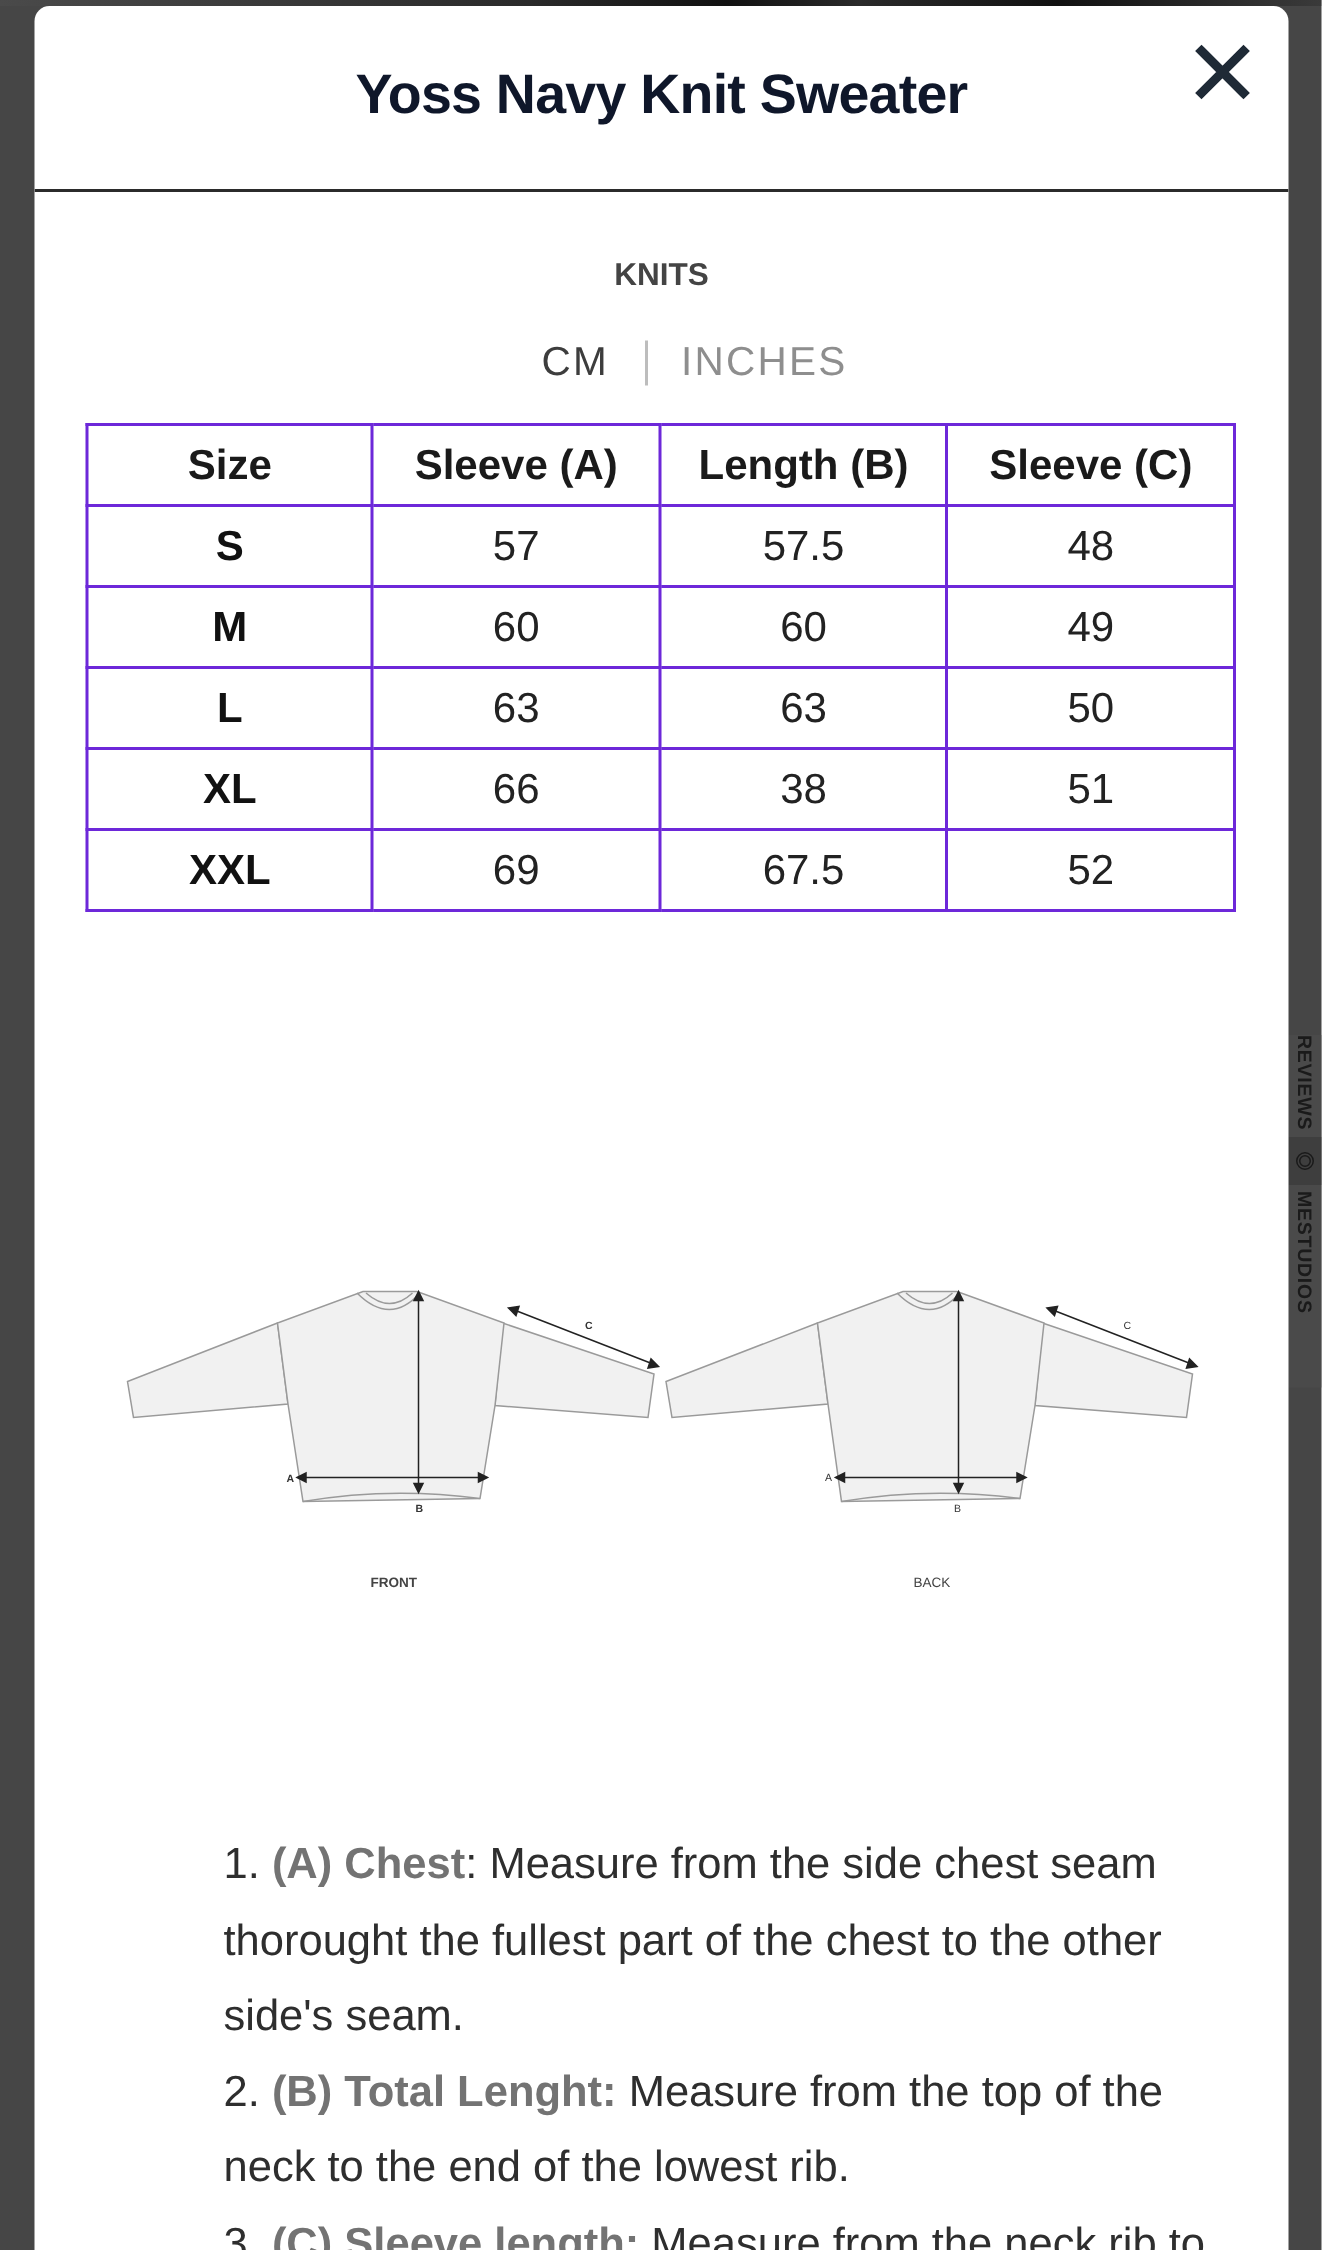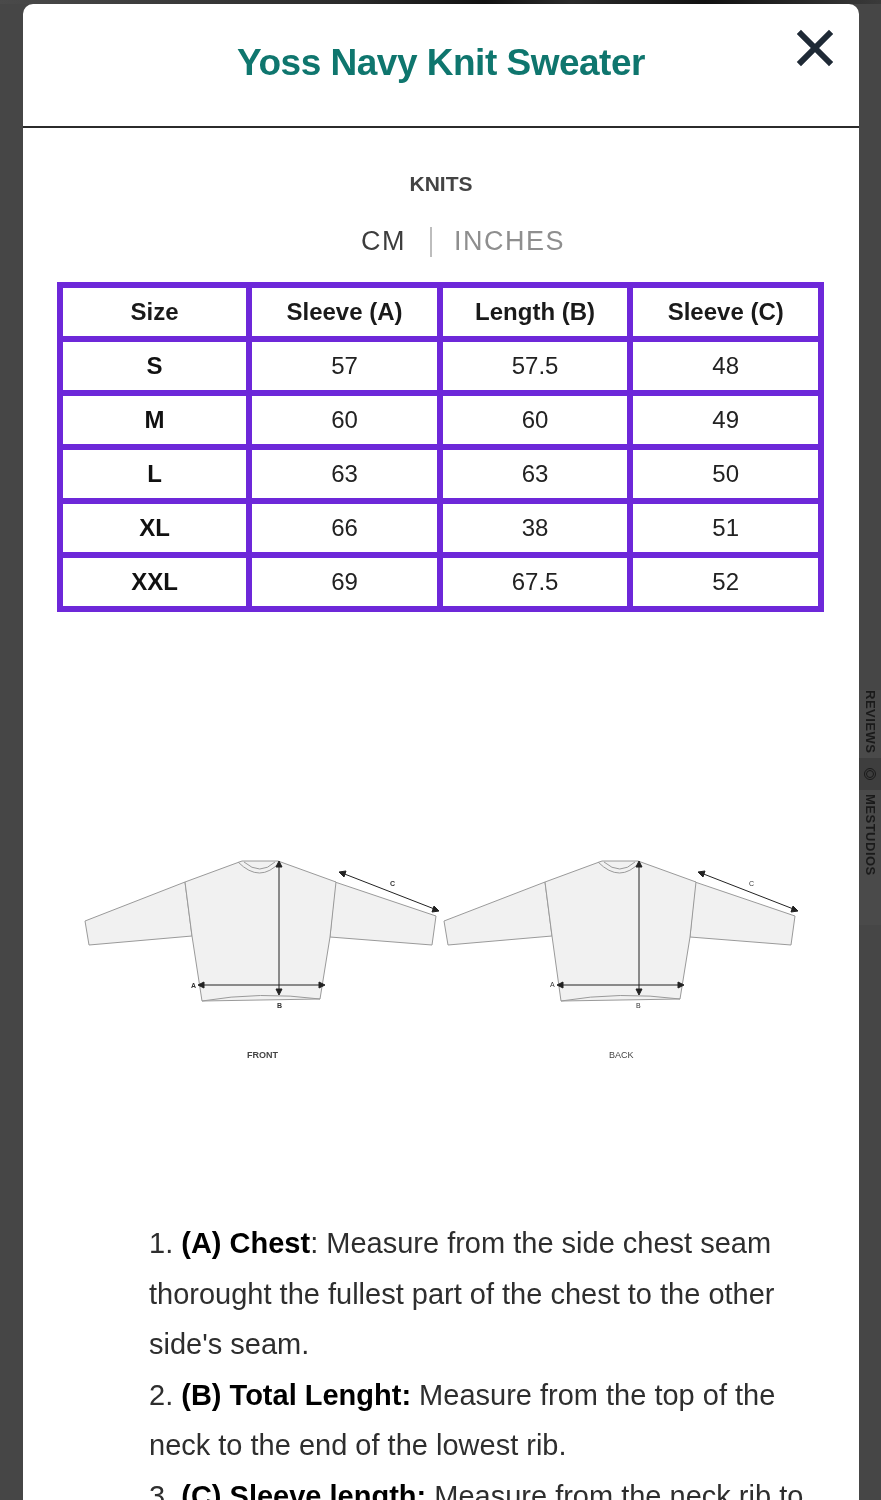"Yoss Navy Knit Sweater" .modal-title { color: #0f766e -> #0f172a }
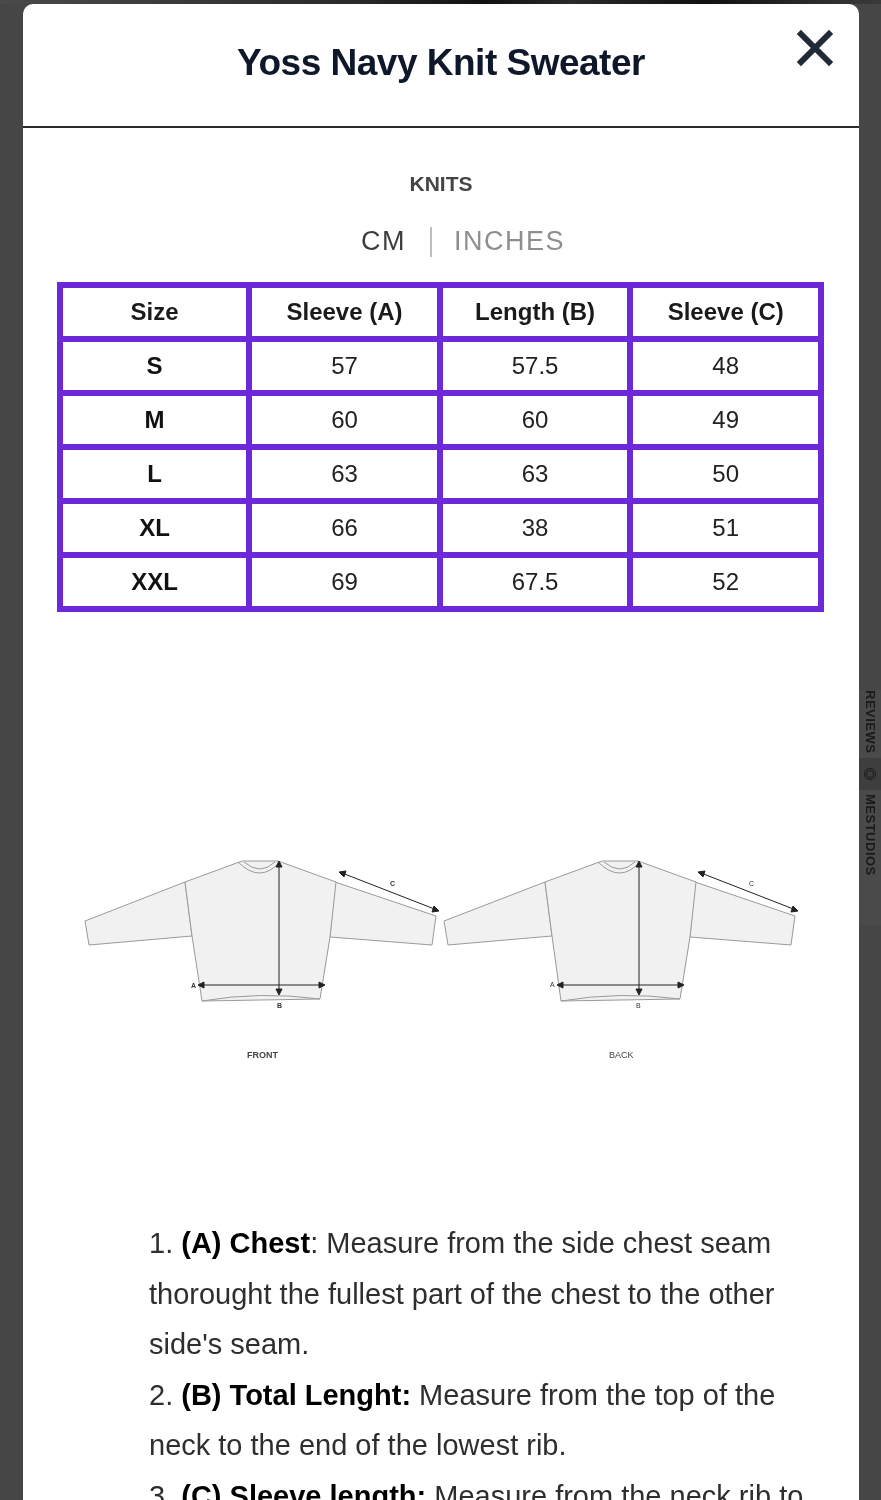"Size" table.size-table th, table.size-table td { border: 6px solid #6d28d9 -> 2px solid #6d28d9; font-size: 24px -> 28px }
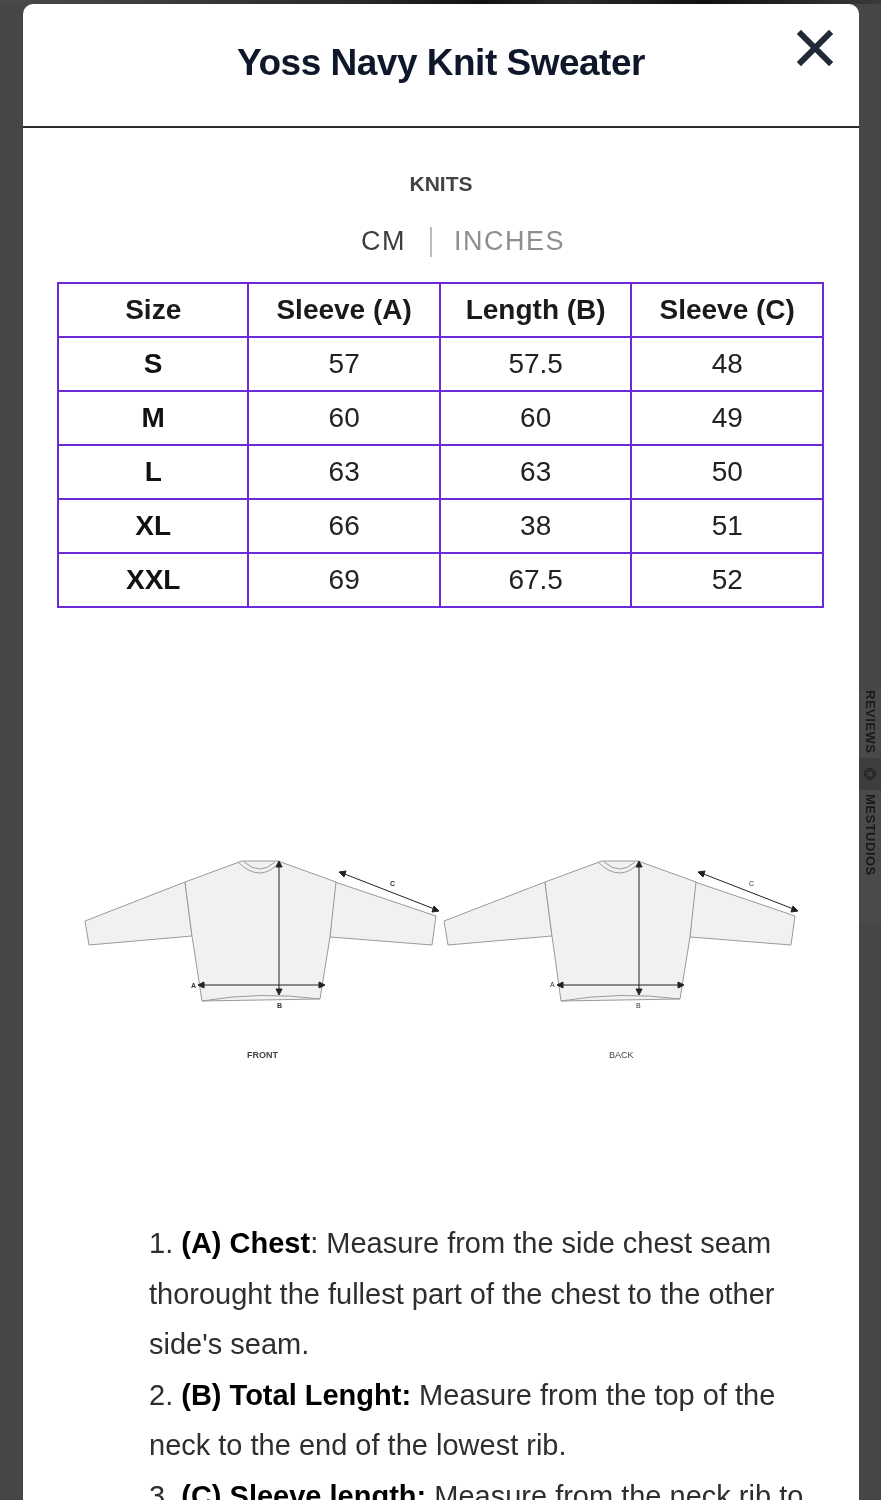"(A) Chest" .instructions b { color: #000000 -> #737373 }
